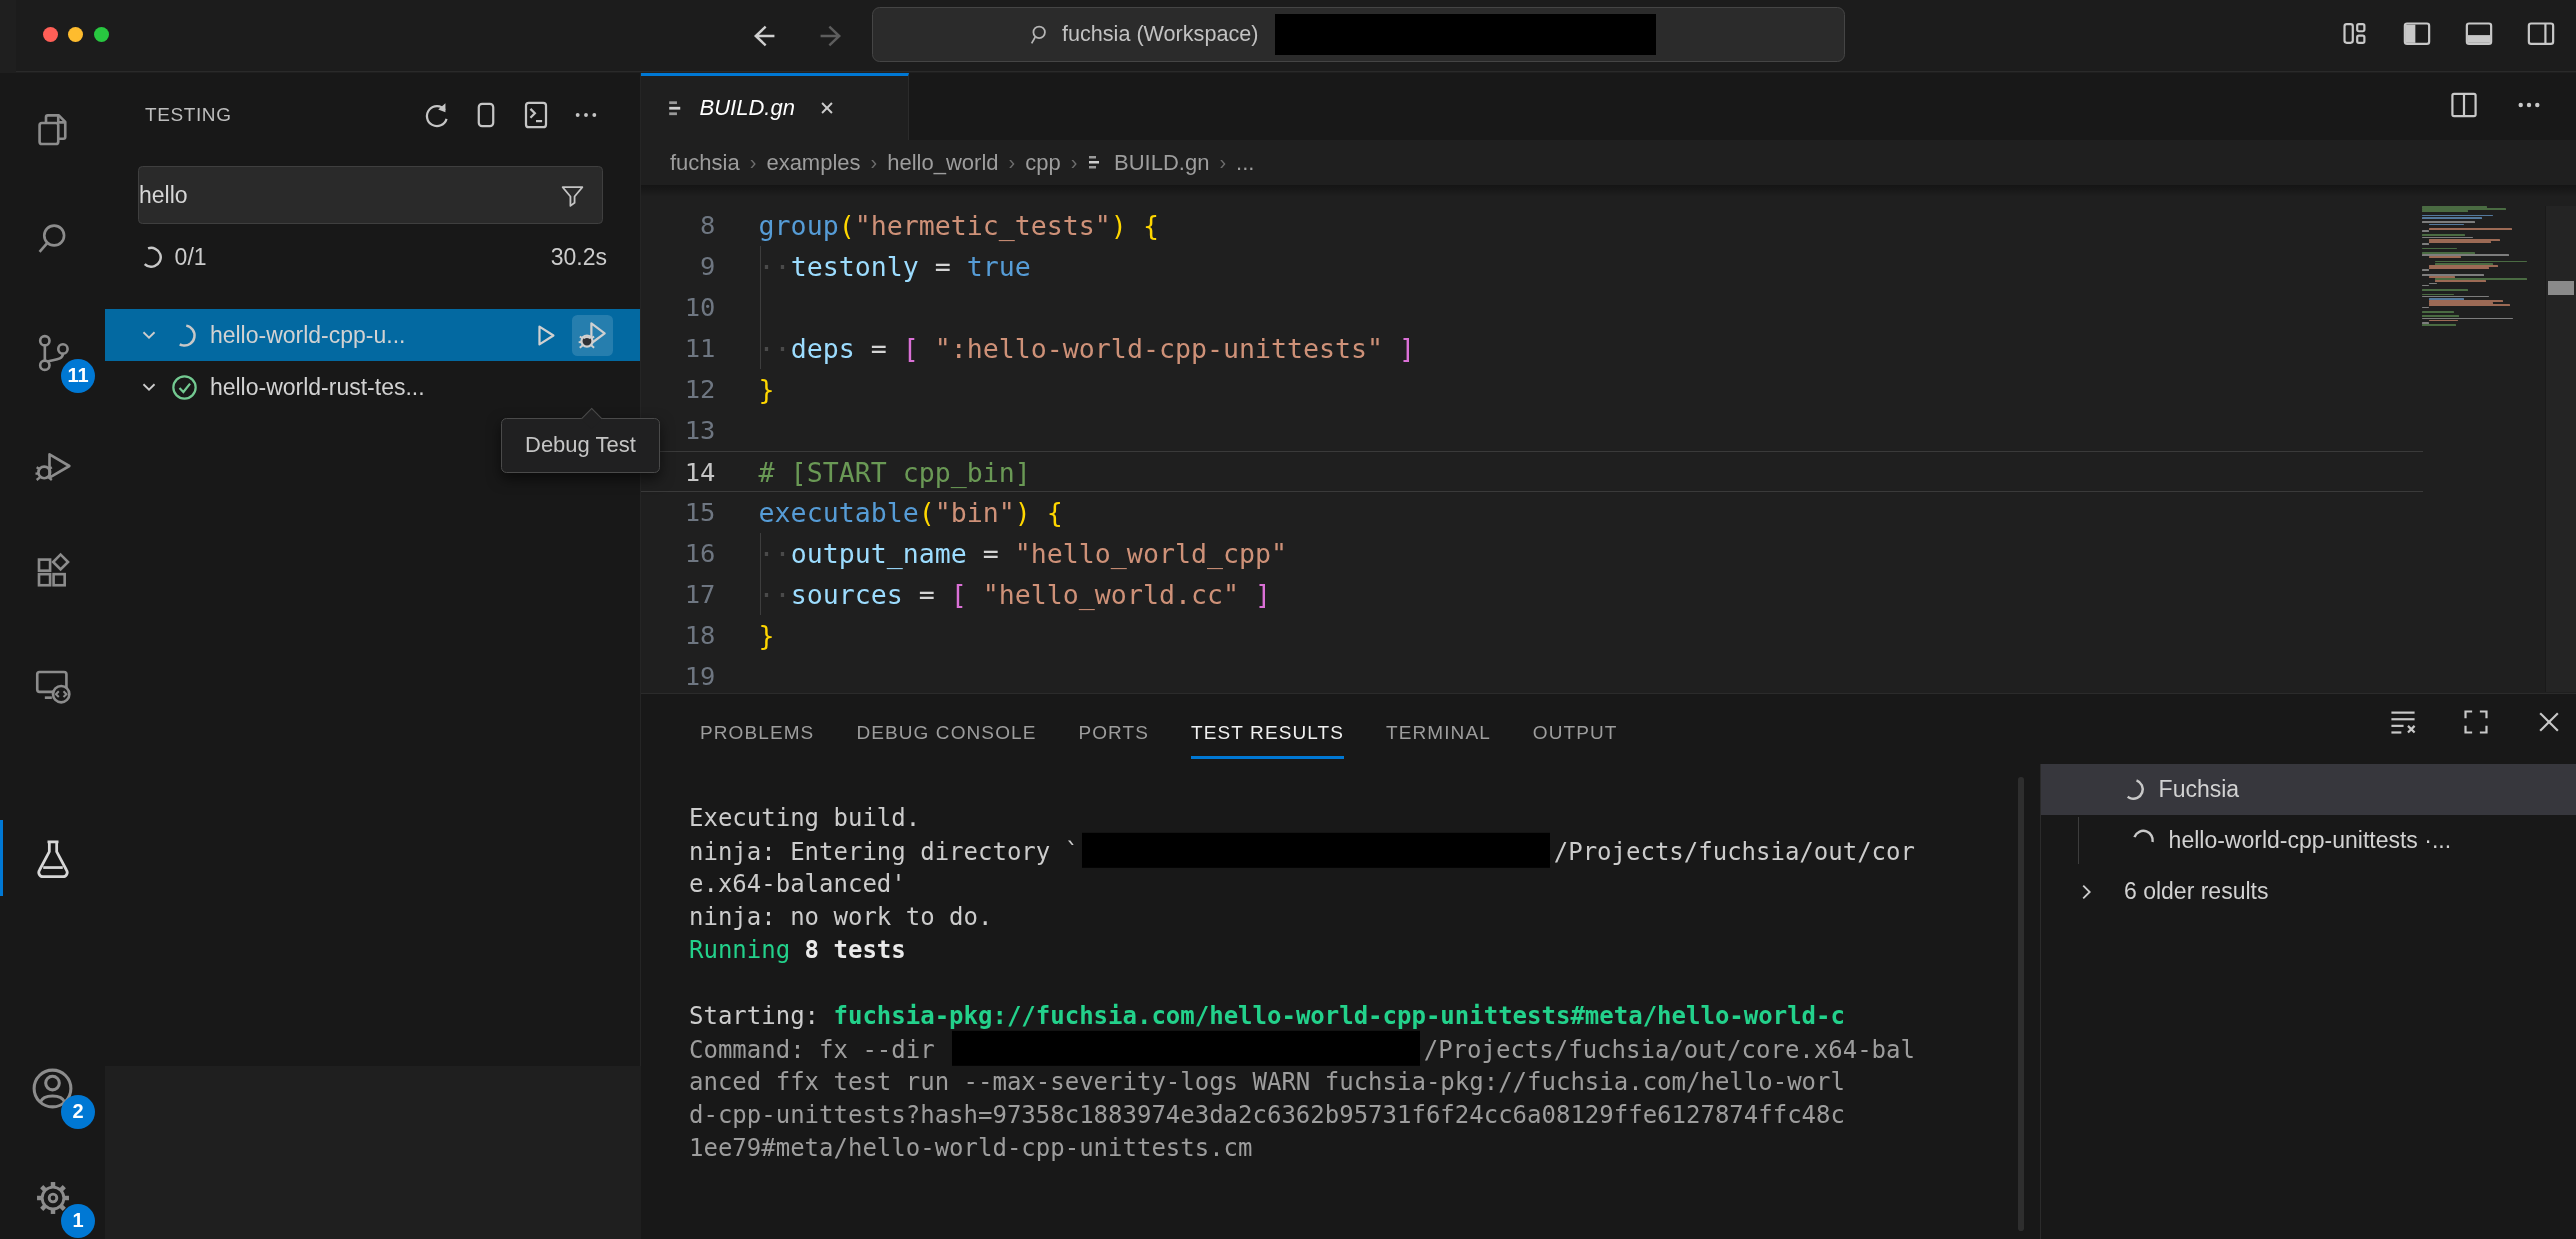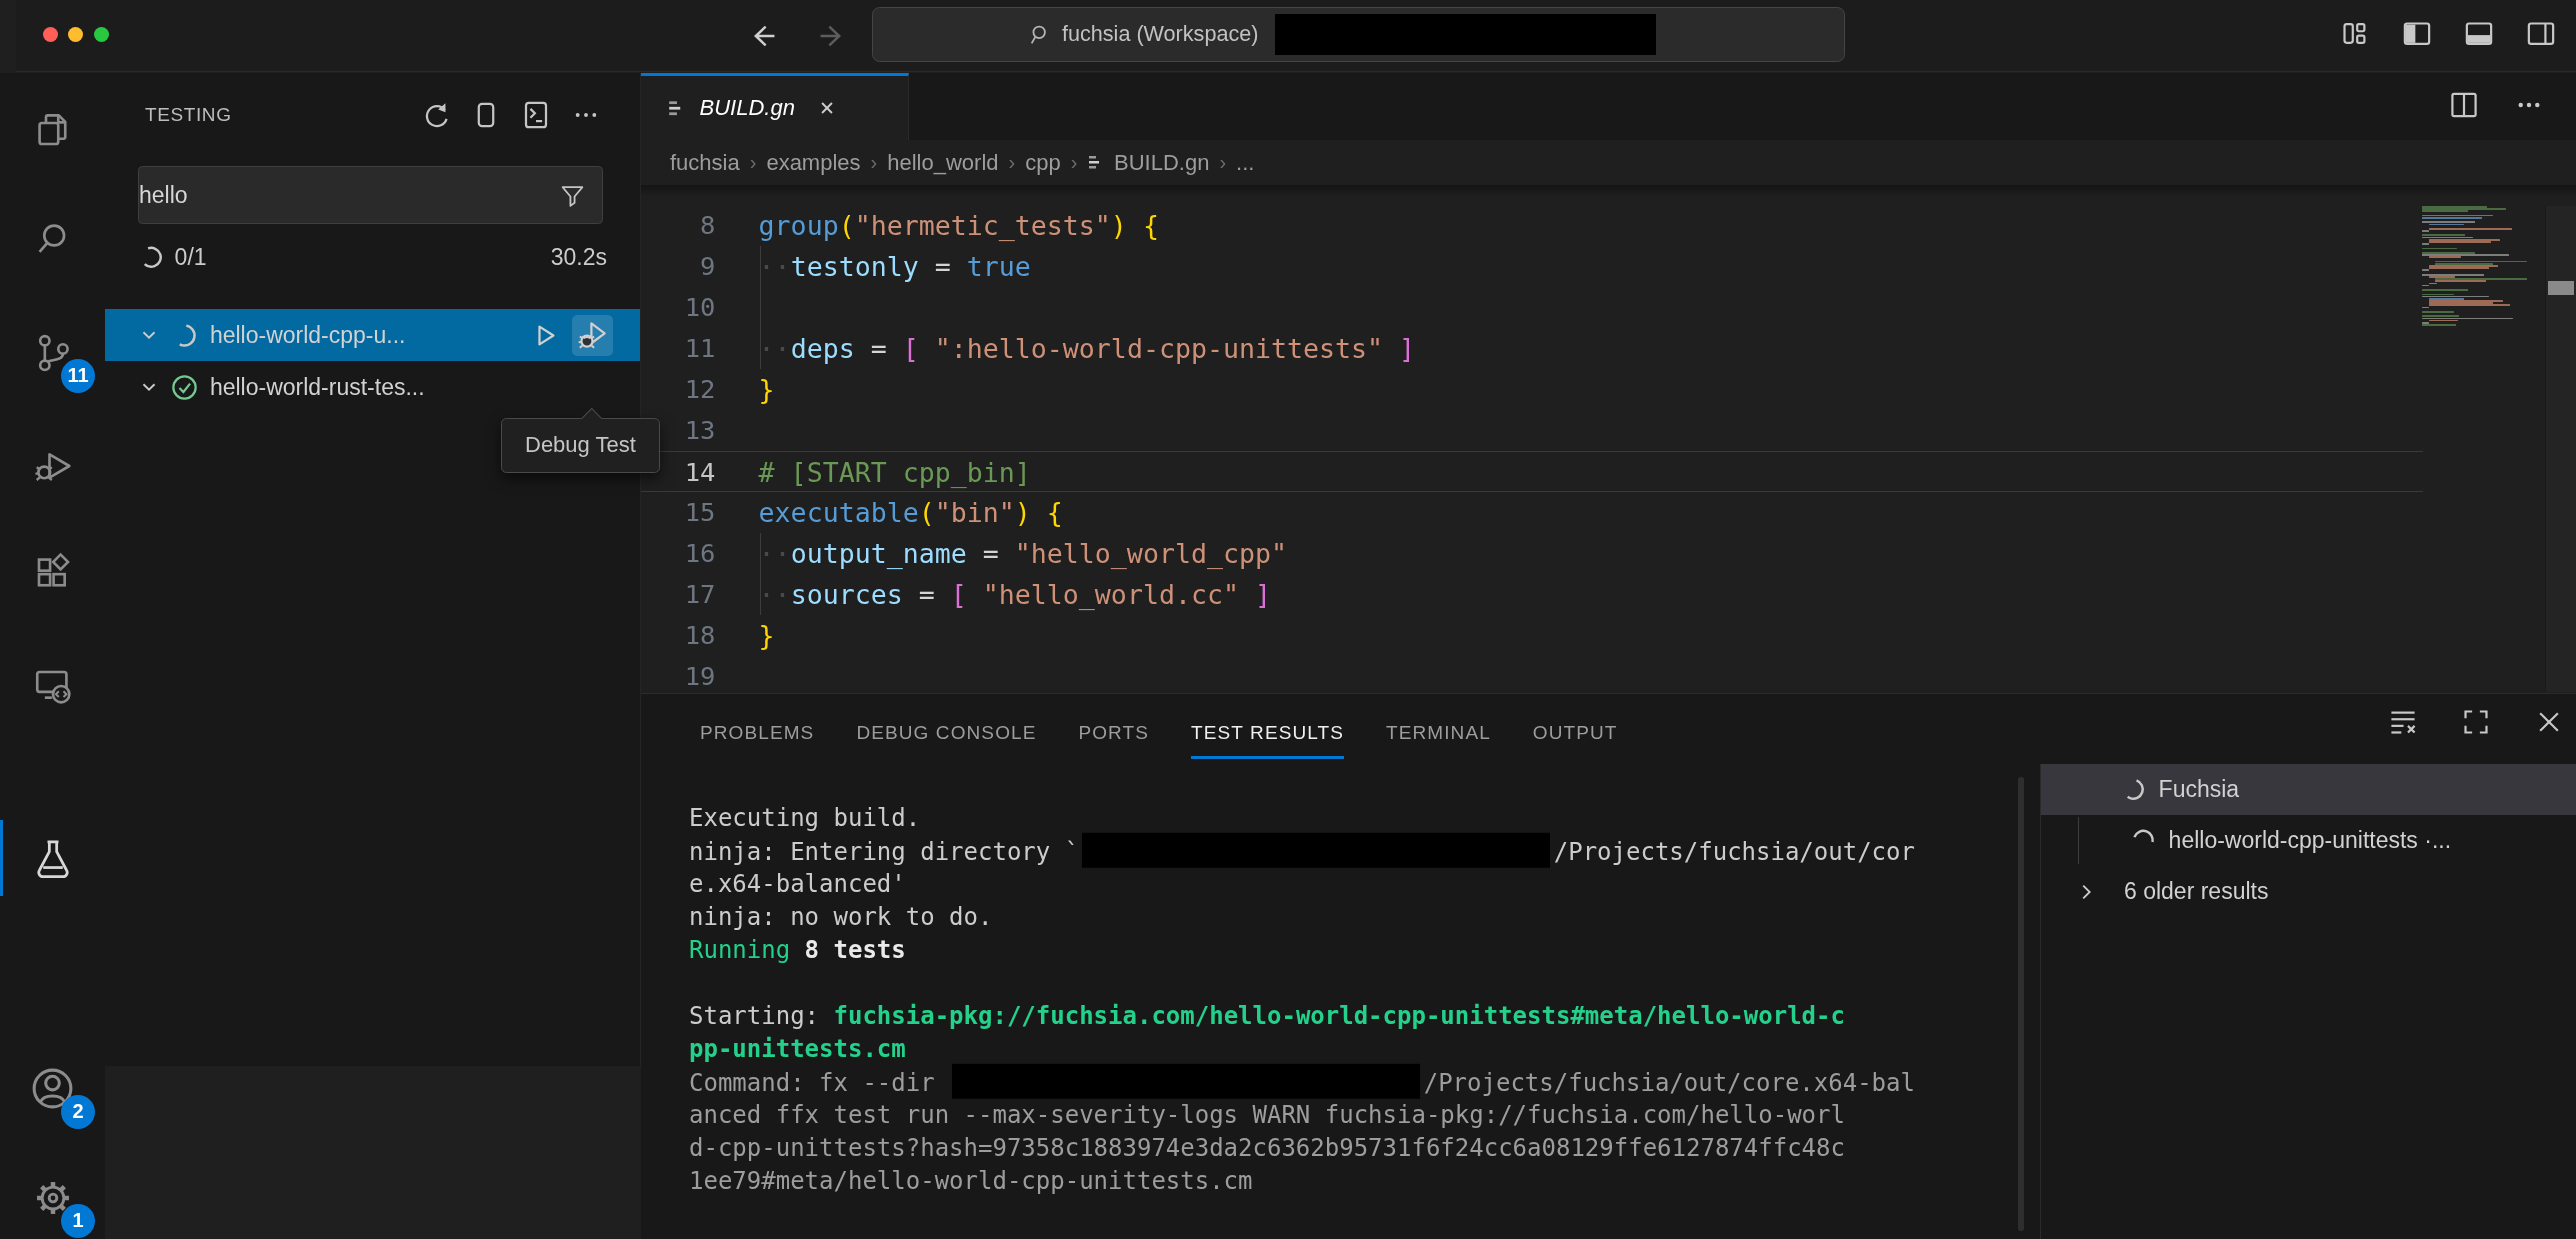"pp-unittests.cm" div.oline { html: <div><span>pp-unittests.cm</span></div> -> none }
